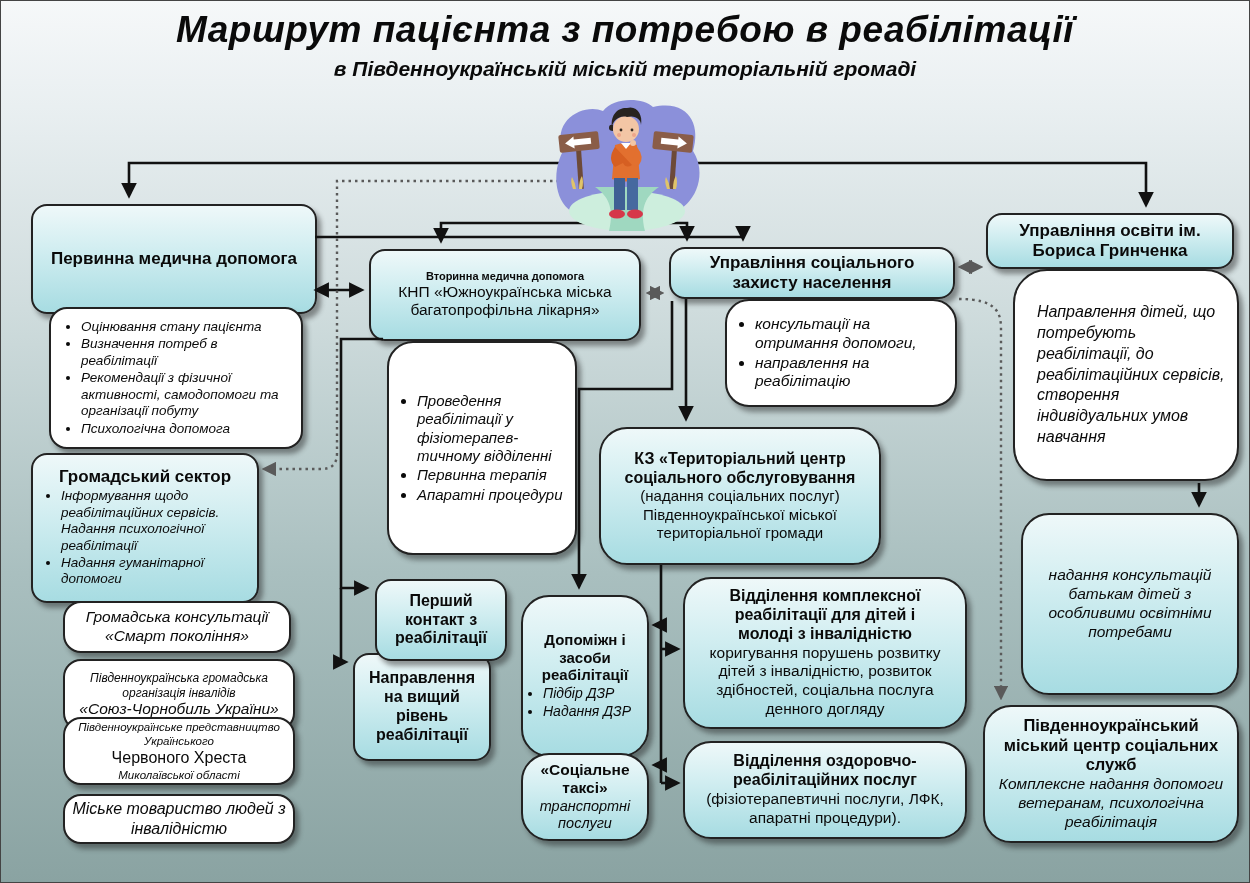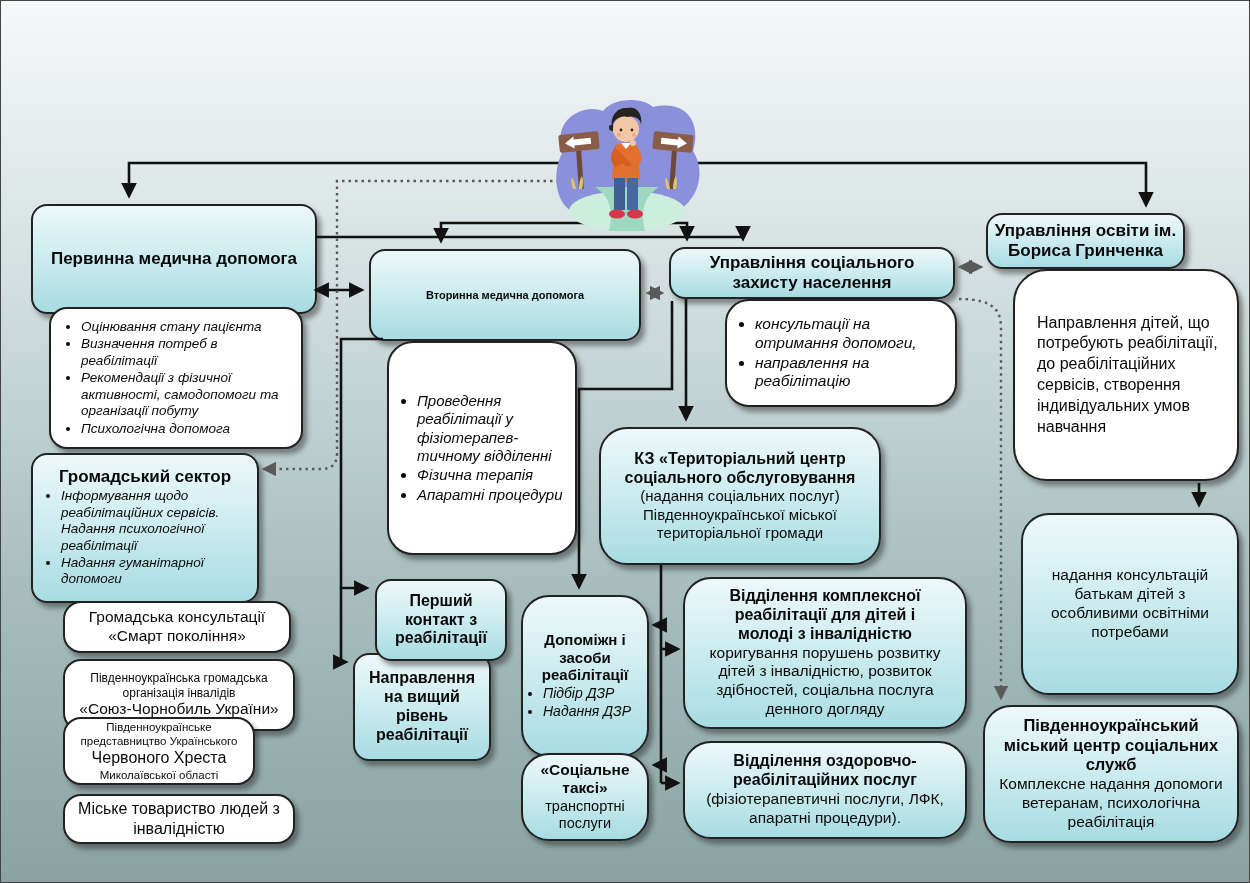"Маршрут пацієнта з потребою в" div.hdr { html: none -> <div> <div>Маршрут пацієнта з потребою в реабілітації</div> <div>в Південноукраїнській міській територіальній громаді</div> </div> }
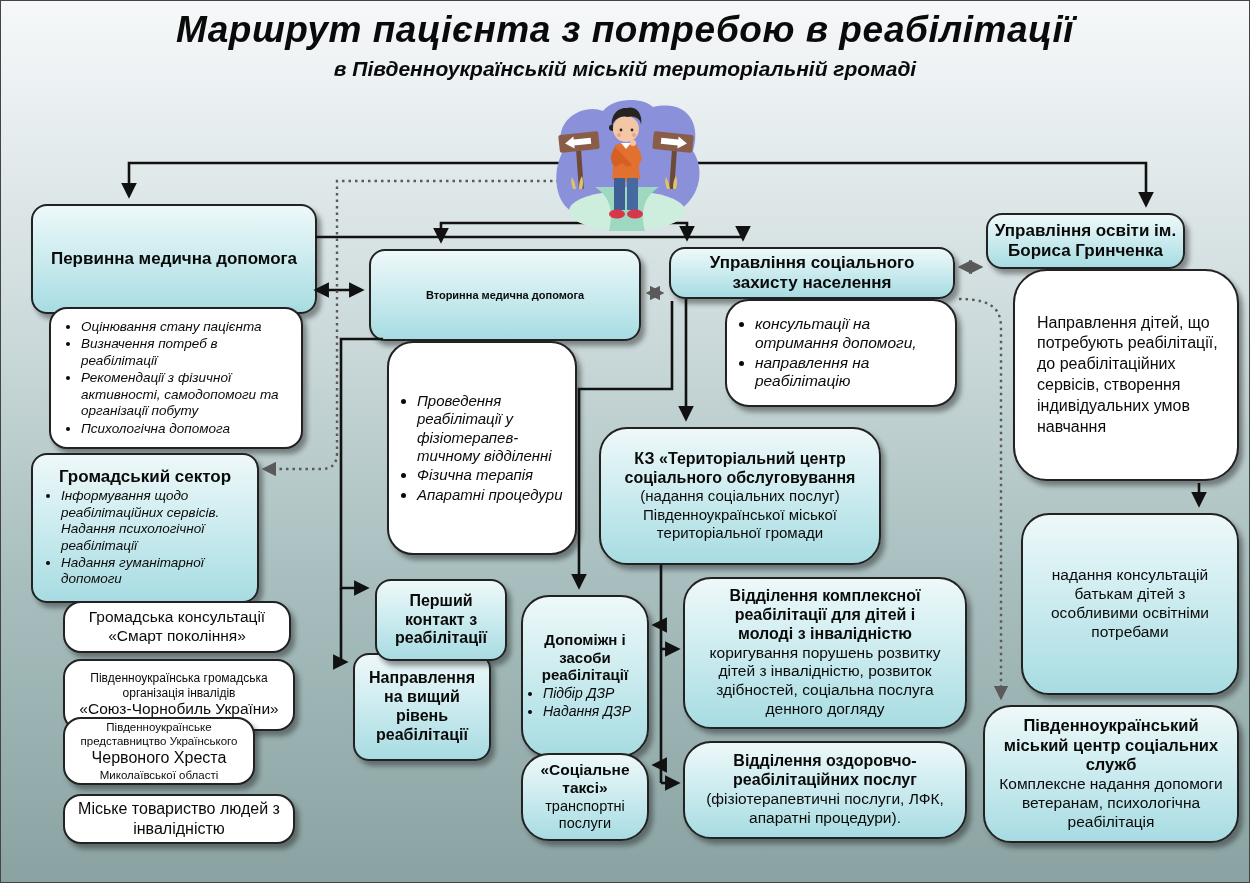"Управління освіти ім. Бориса Гринченка" div.box { width: 199px -> 248px }
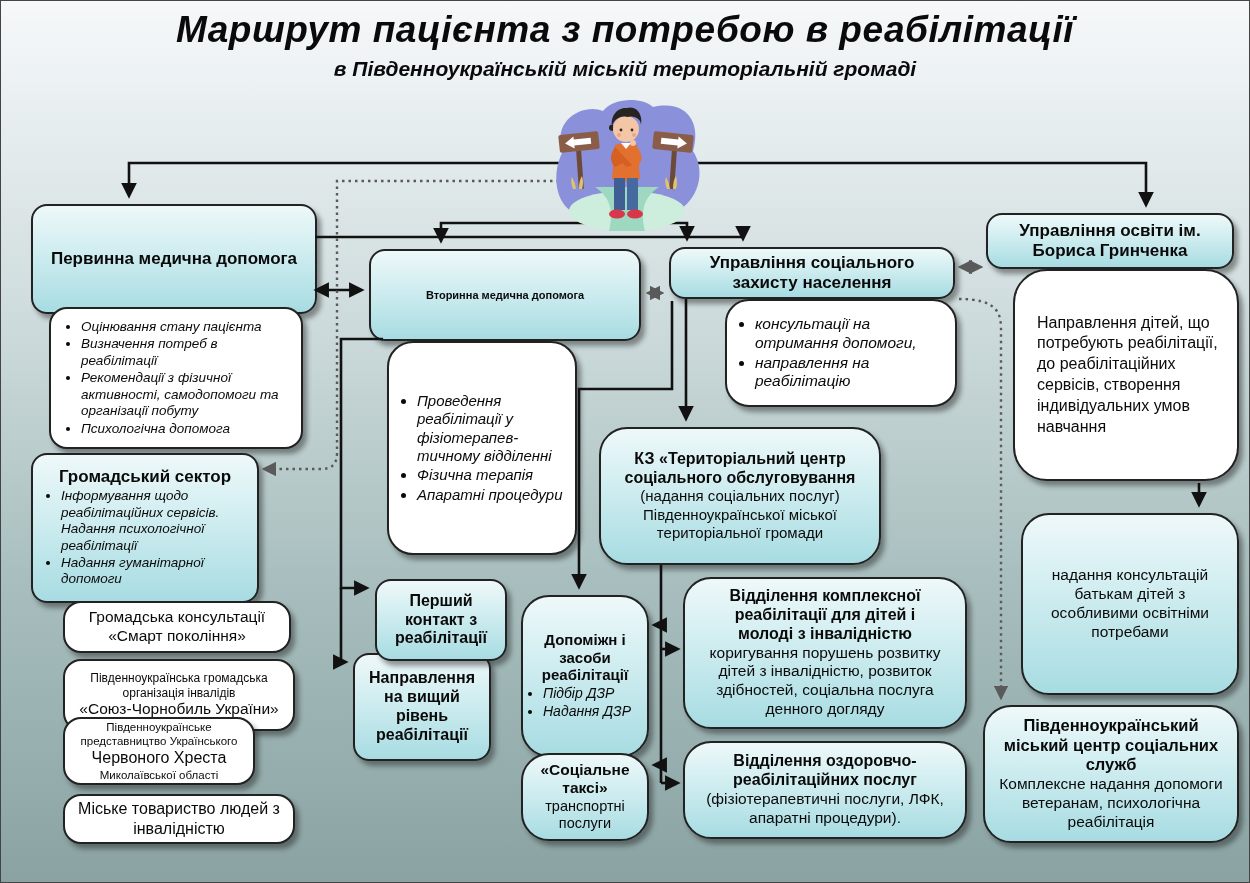"КНП «Южноукраїнська міська" div.sub { html: none -> <div>КНП «Южноукраїнська міська багатопрофільна лікарня»</div> }
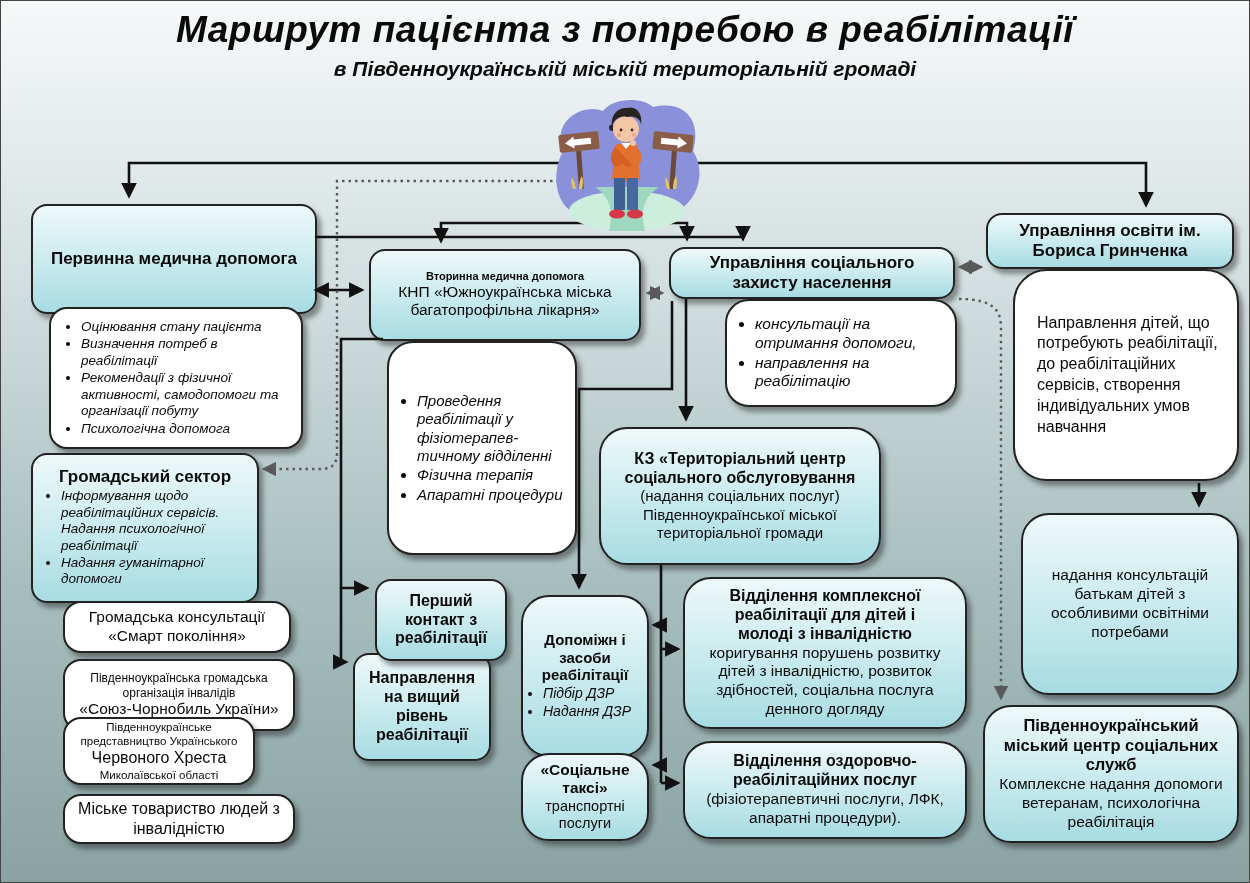"Направлення дітей, що потребують" .it { font-style: none -> italic }
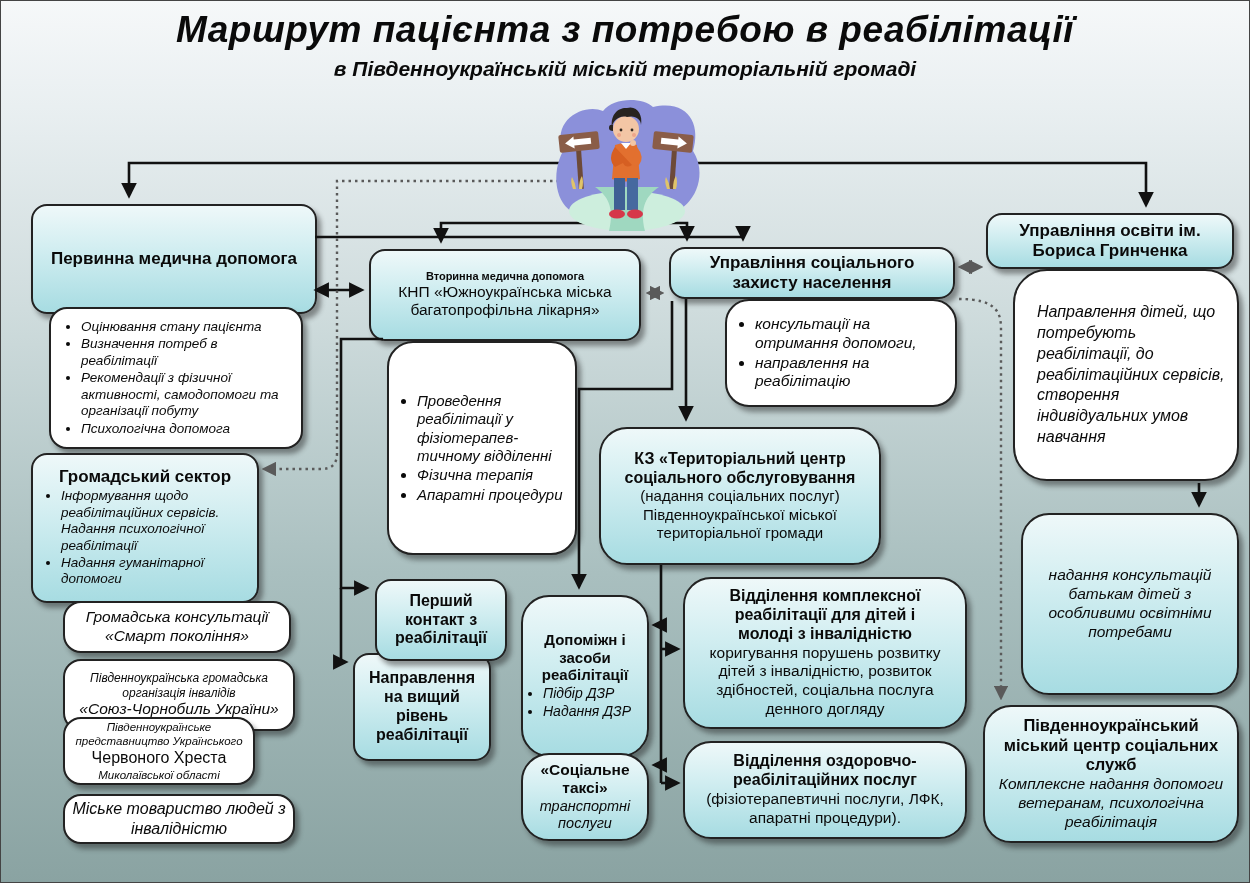"Фізична терапія" li { text: Фізична -> Первинна }
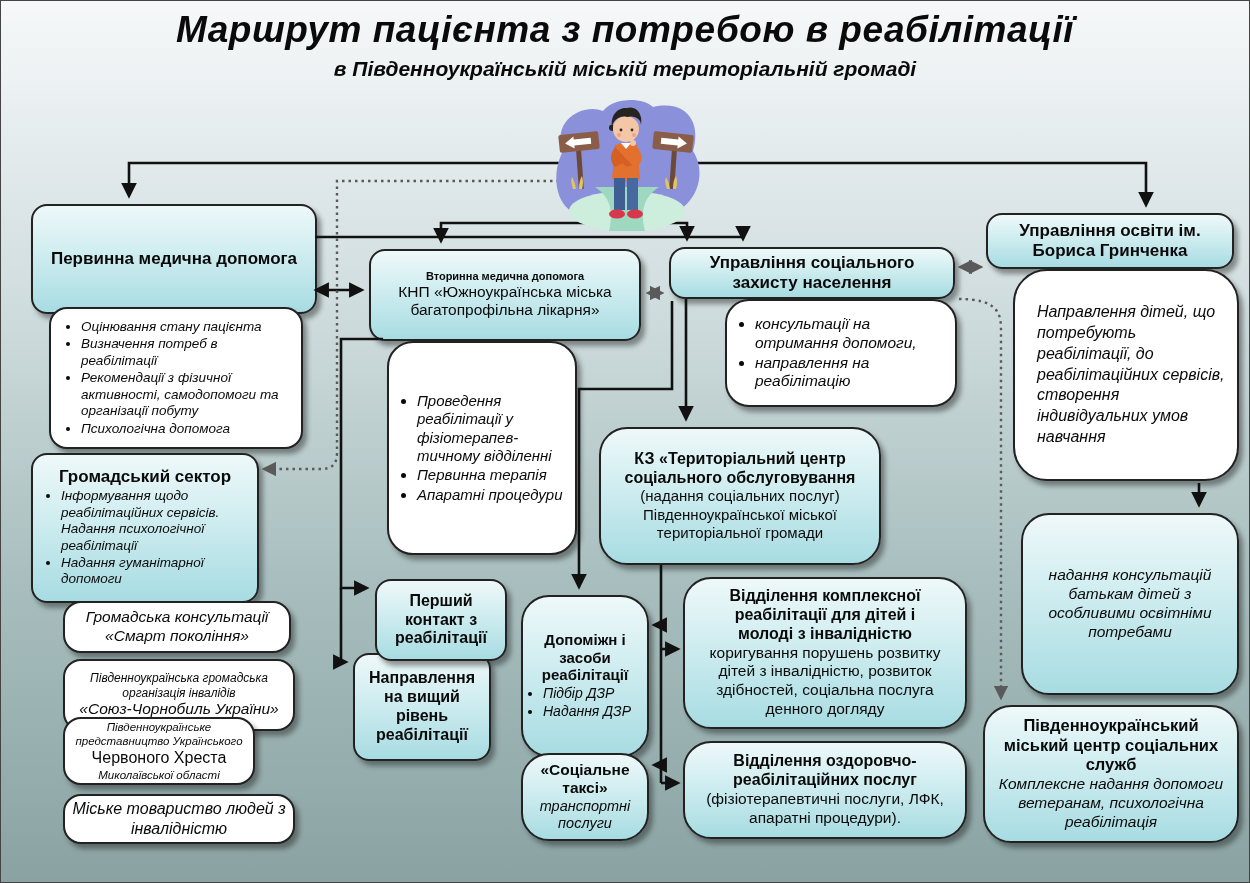"Південноукраїнське представництво" div.box { width: 192px -> 232px }
